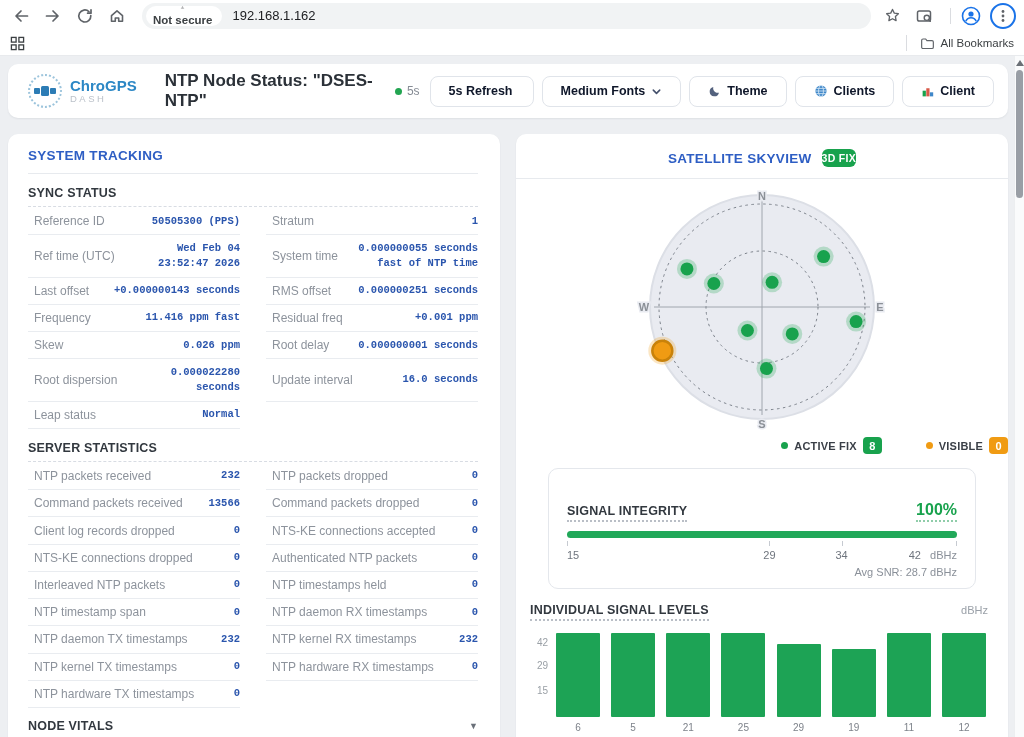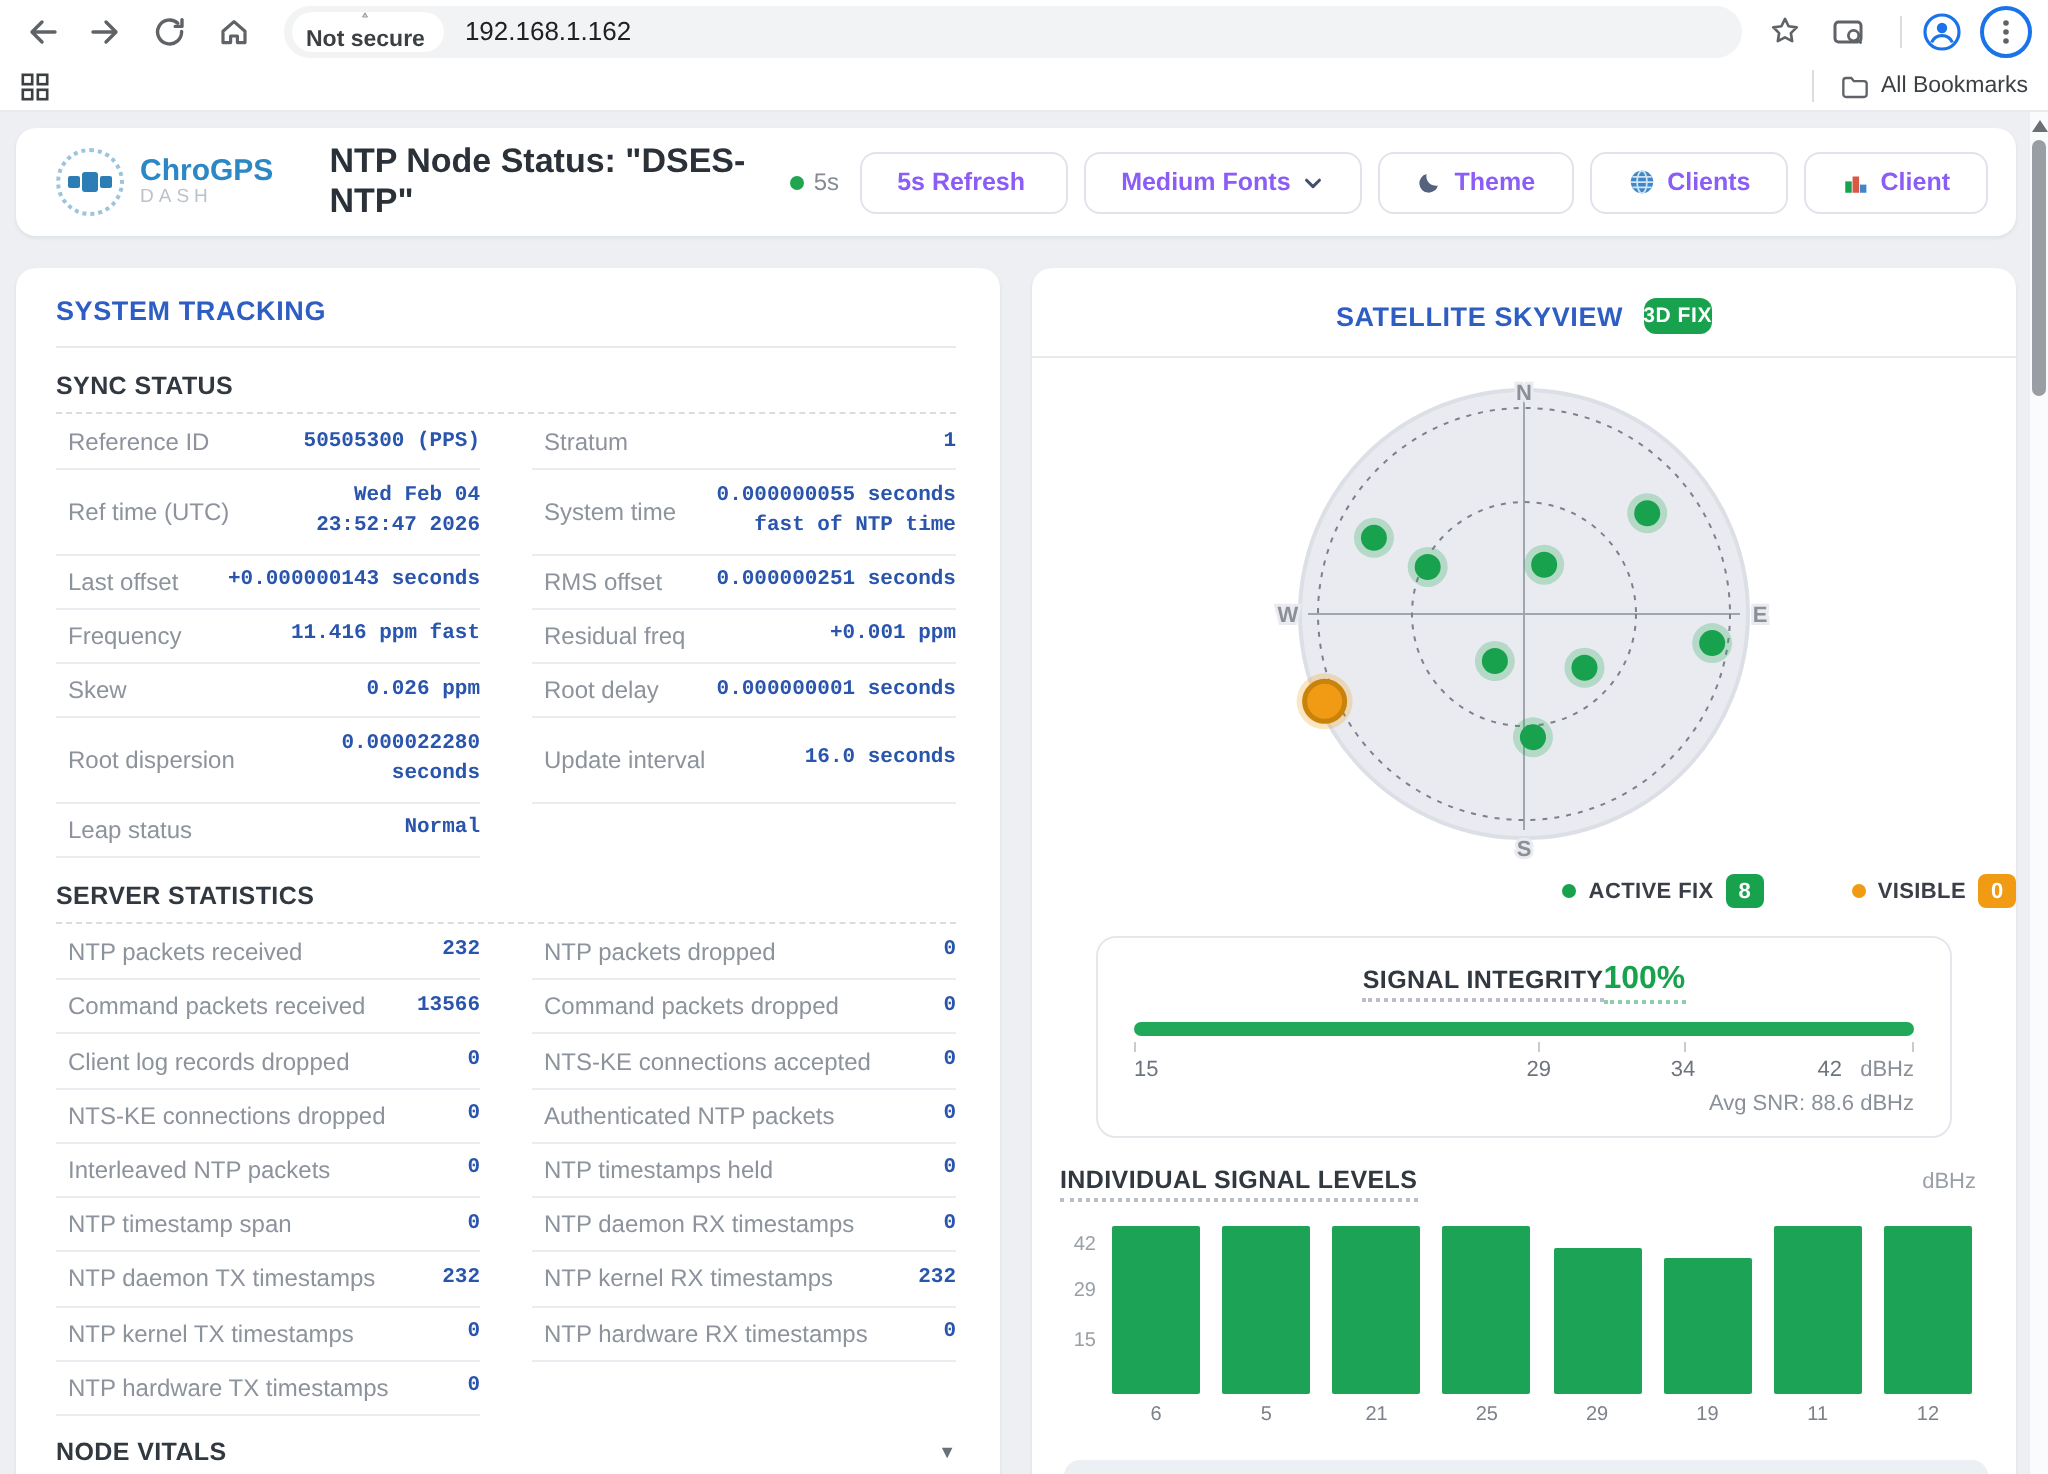"5s Refresh" .hbtn { color: #8b5cf6 -> #0f172a }
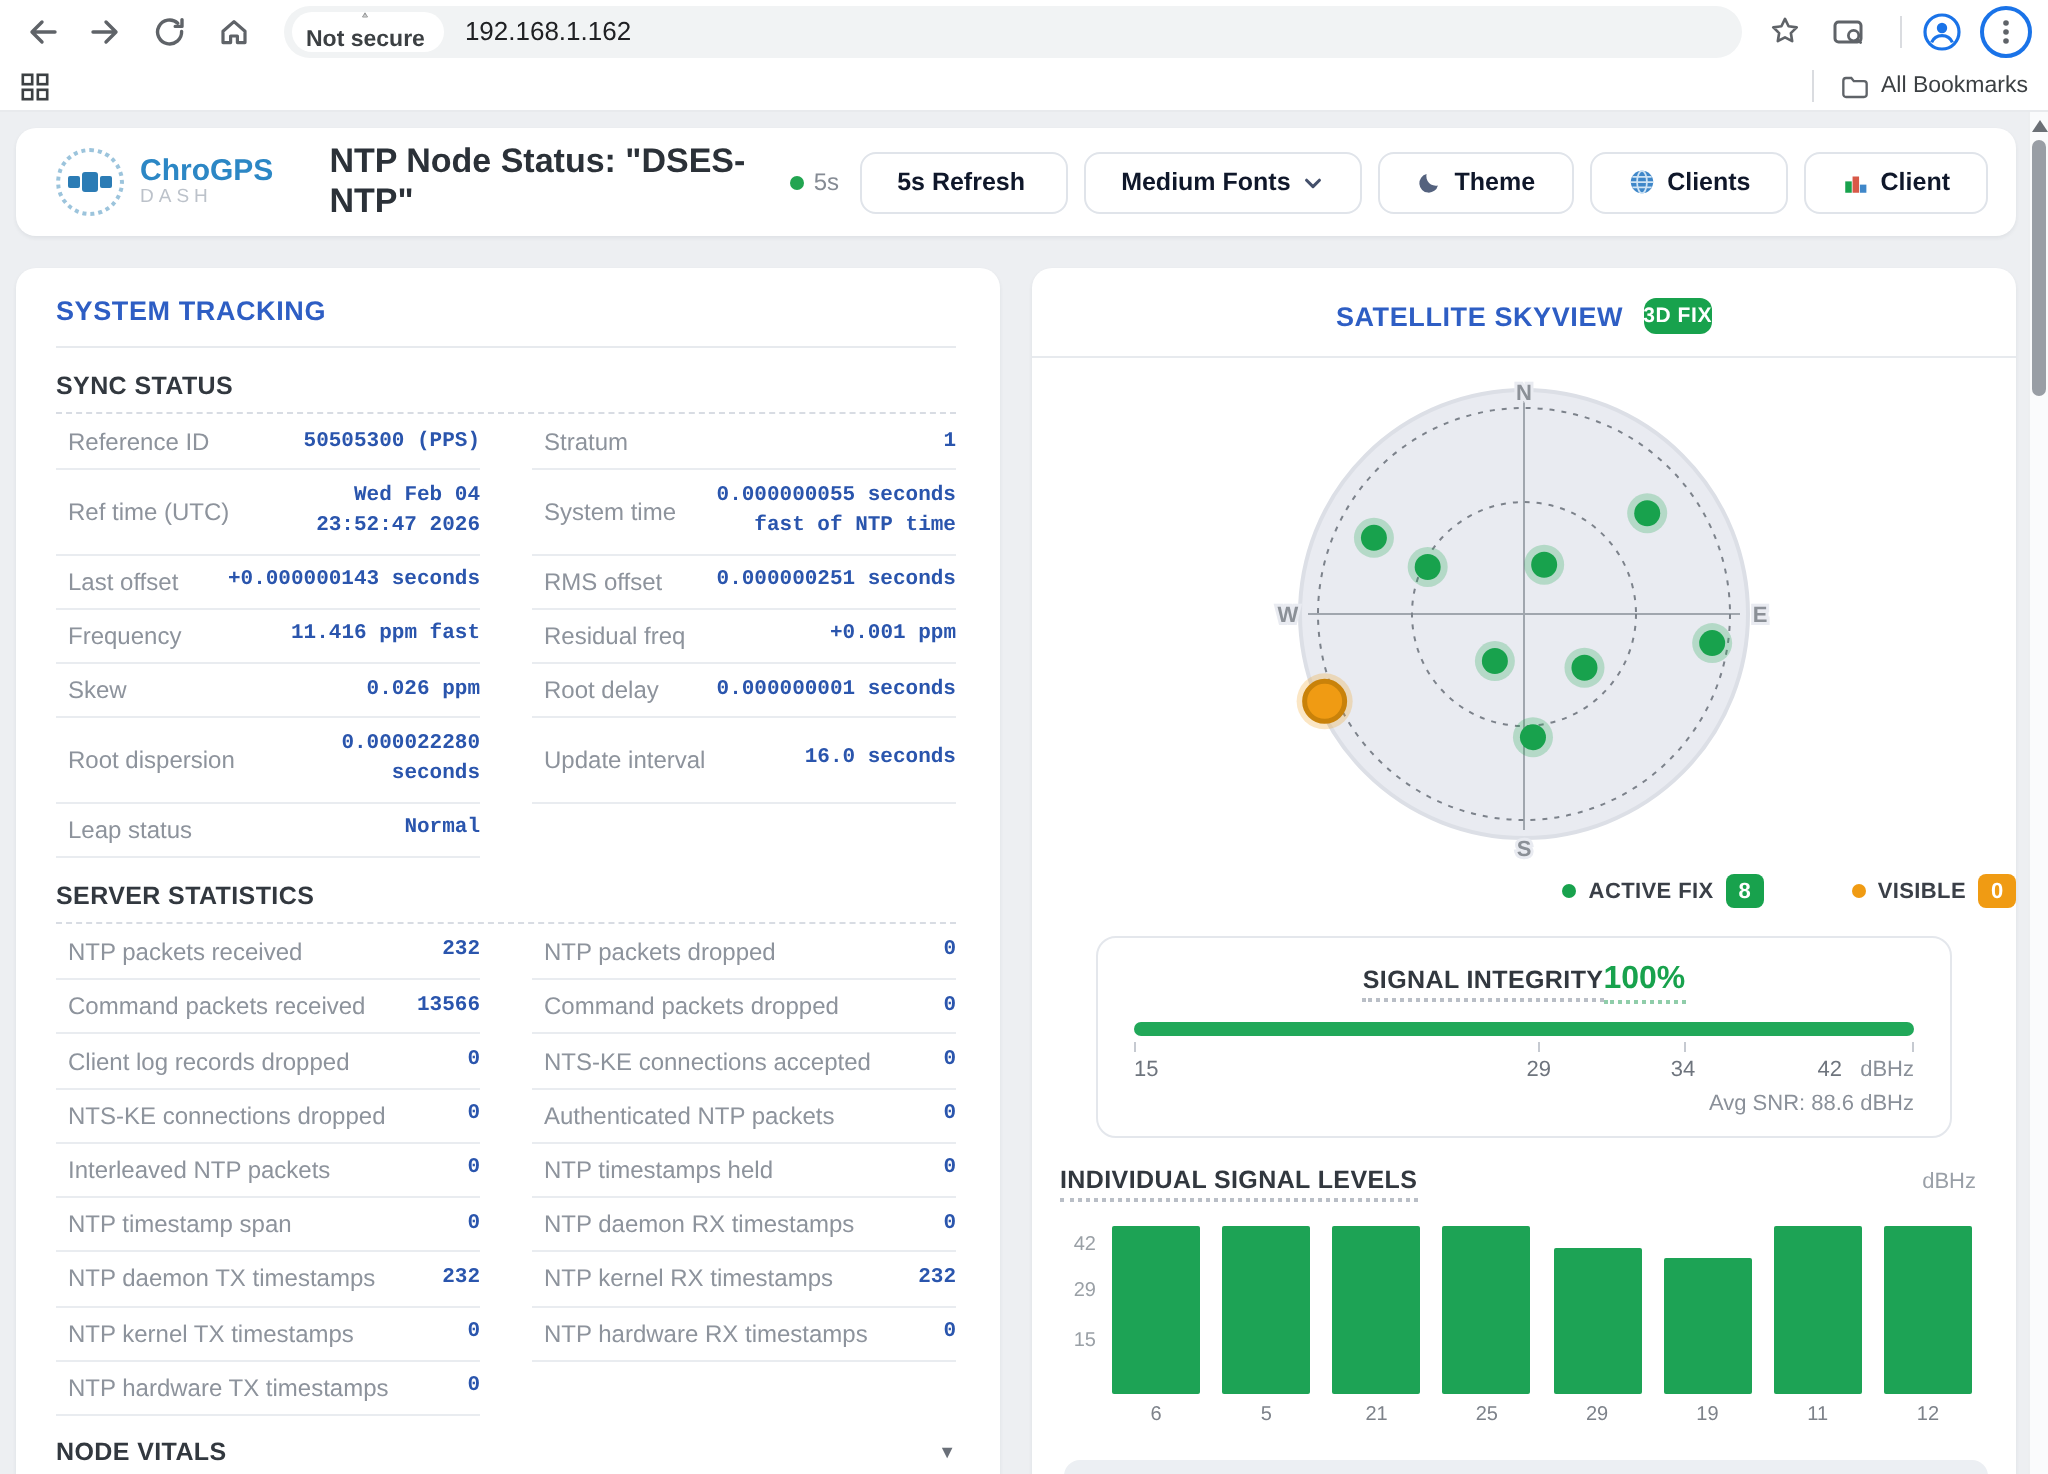"SIGNAL INTEGRITY" .si-row { justify-content: center -> space-between; margin-top: none -> 20px }
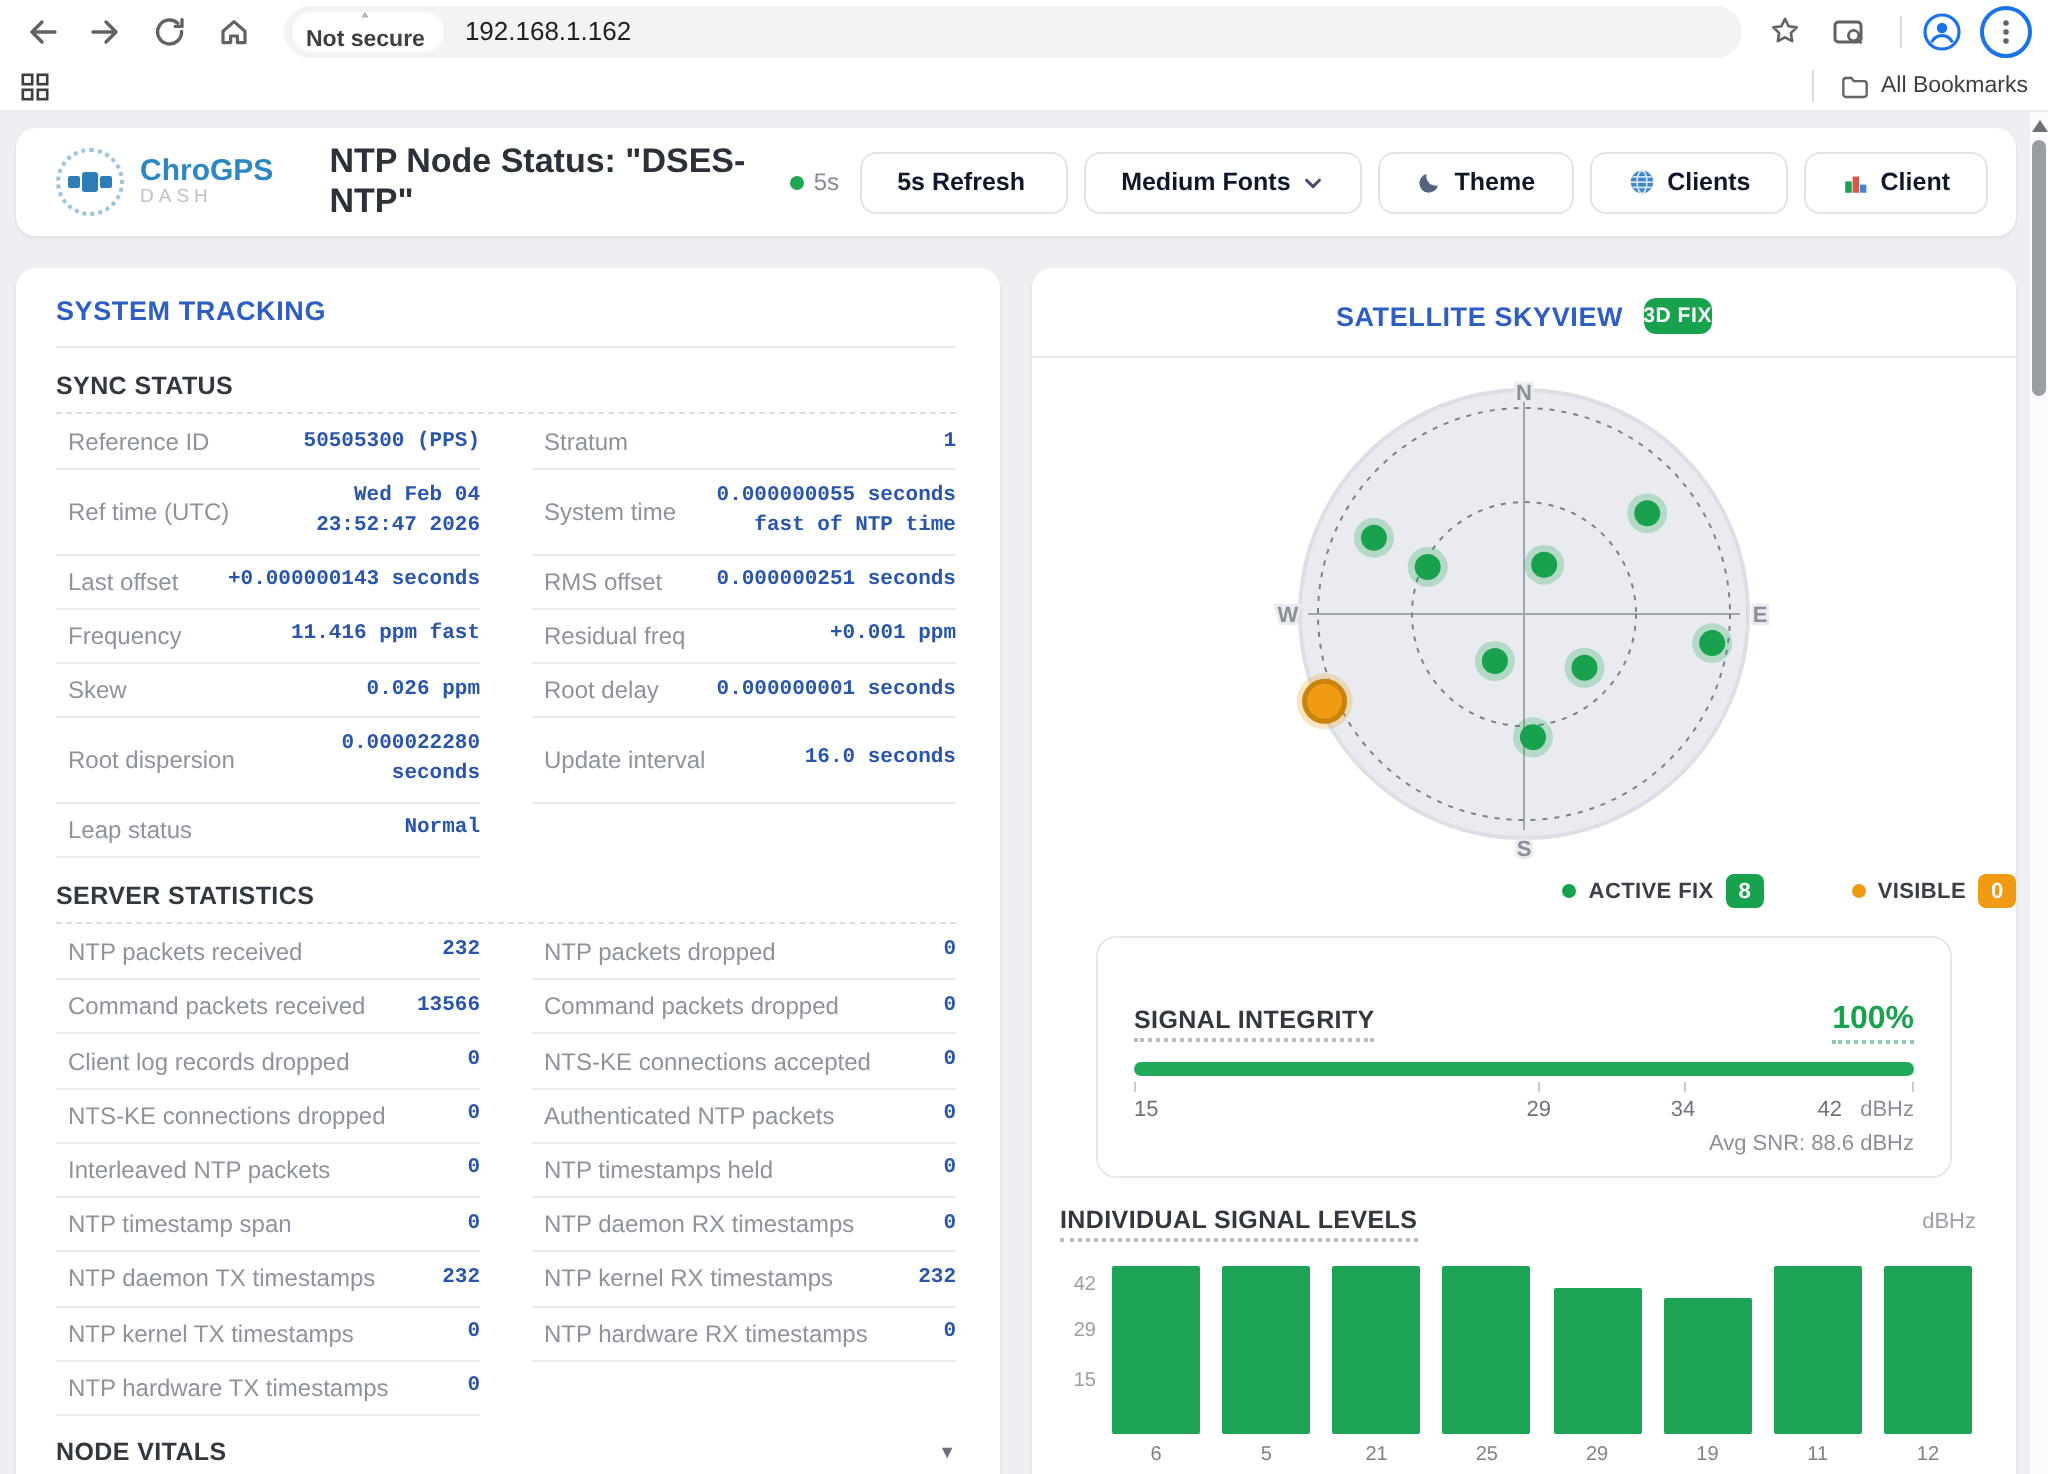"Avg SNR: 88.6 dBHz" div.si-avg { text: 88.6 -> 28.7 }
